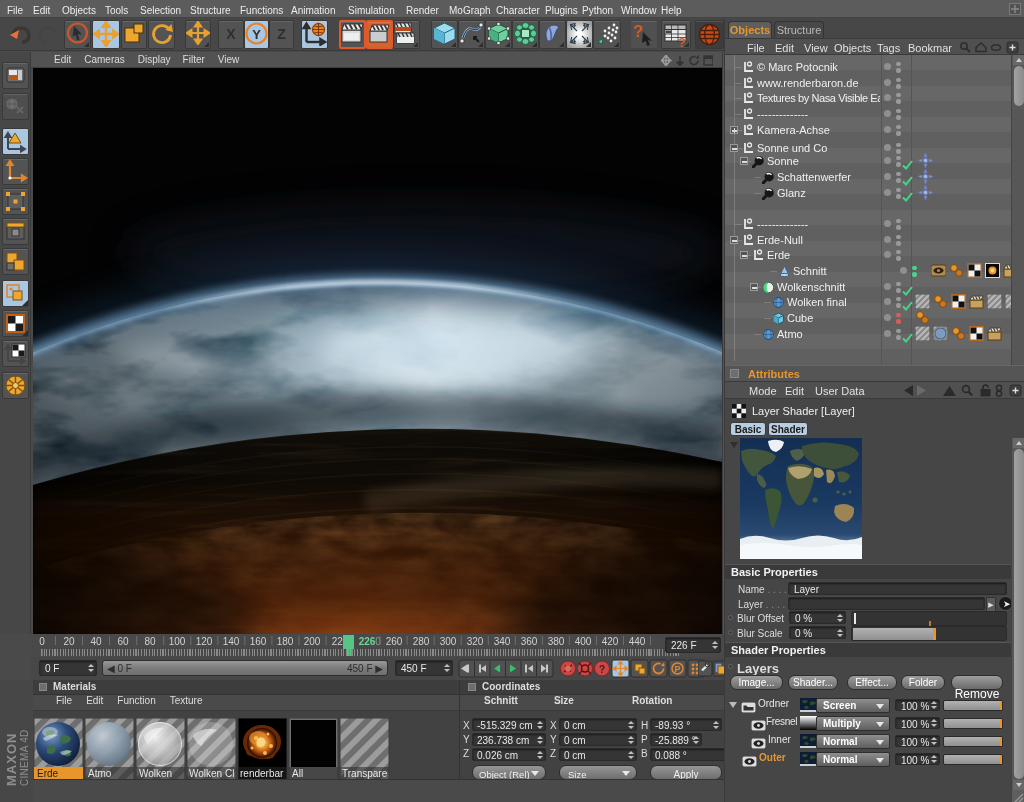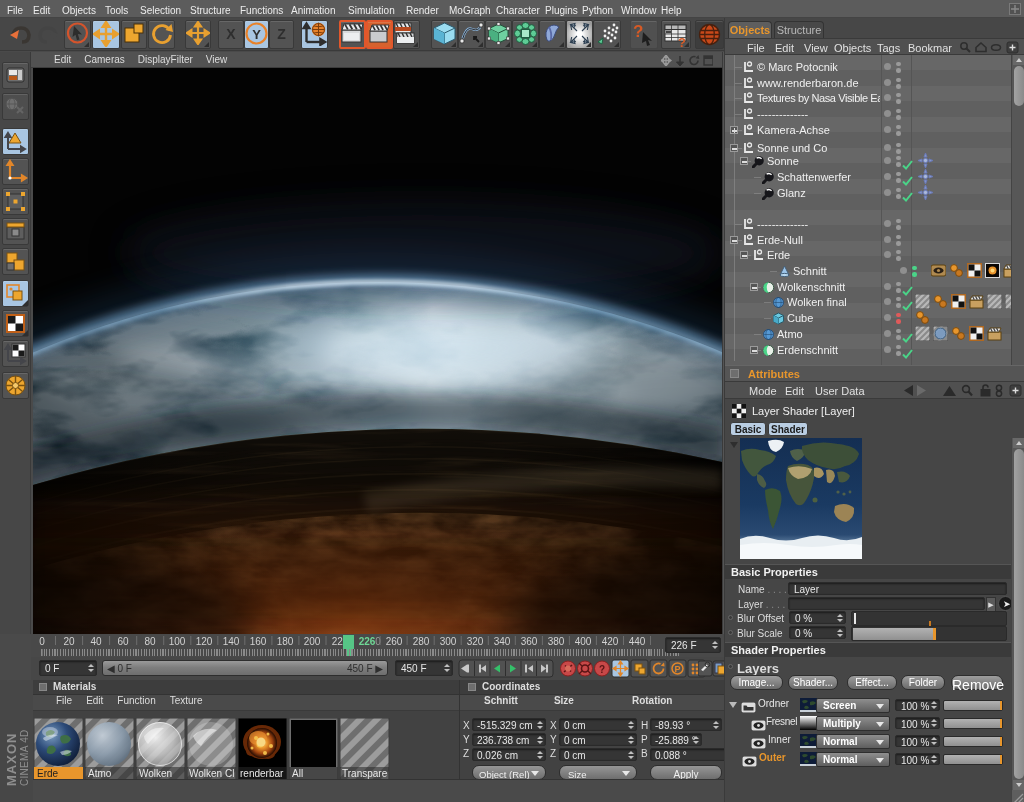"Filter" span { margin-left: none -> 12px }
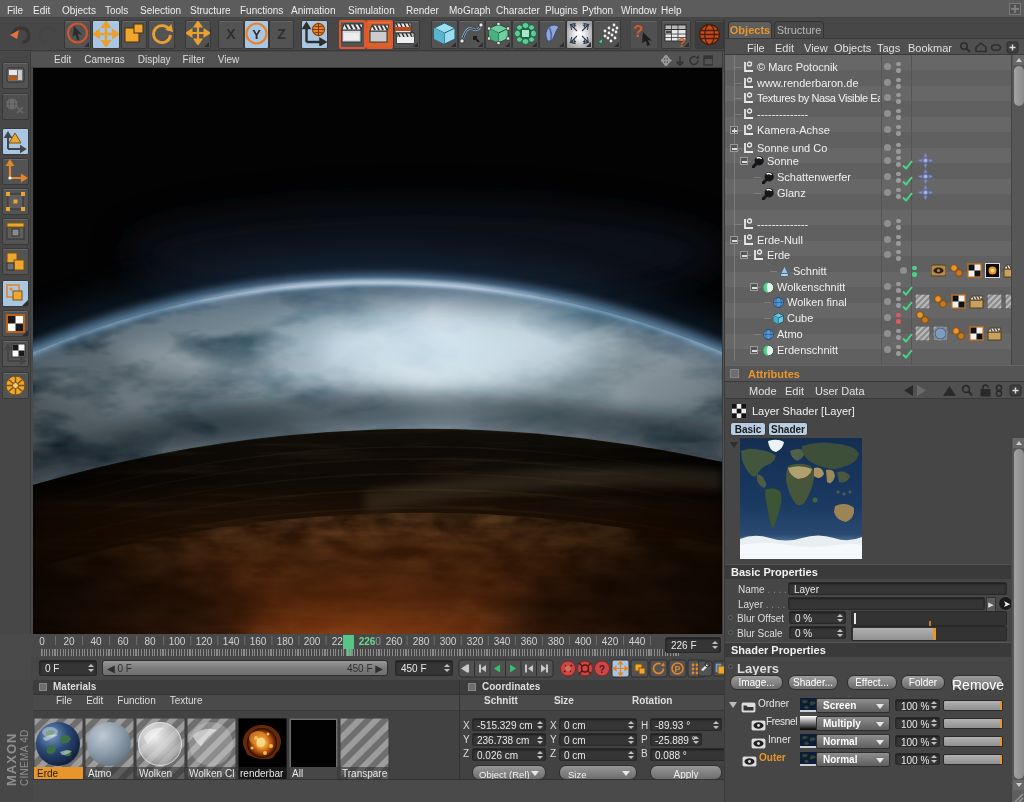"Erdenschnitt" div { html: <div> <span></span> <span> <span></span> </span> <span><svg> <circle></circle> <path></path> </svg></span> <span>Erdenschnitt</span> <span></span> <span></span> <span></span> <span><svg> <path></path> </svg></span> </div> -> none }
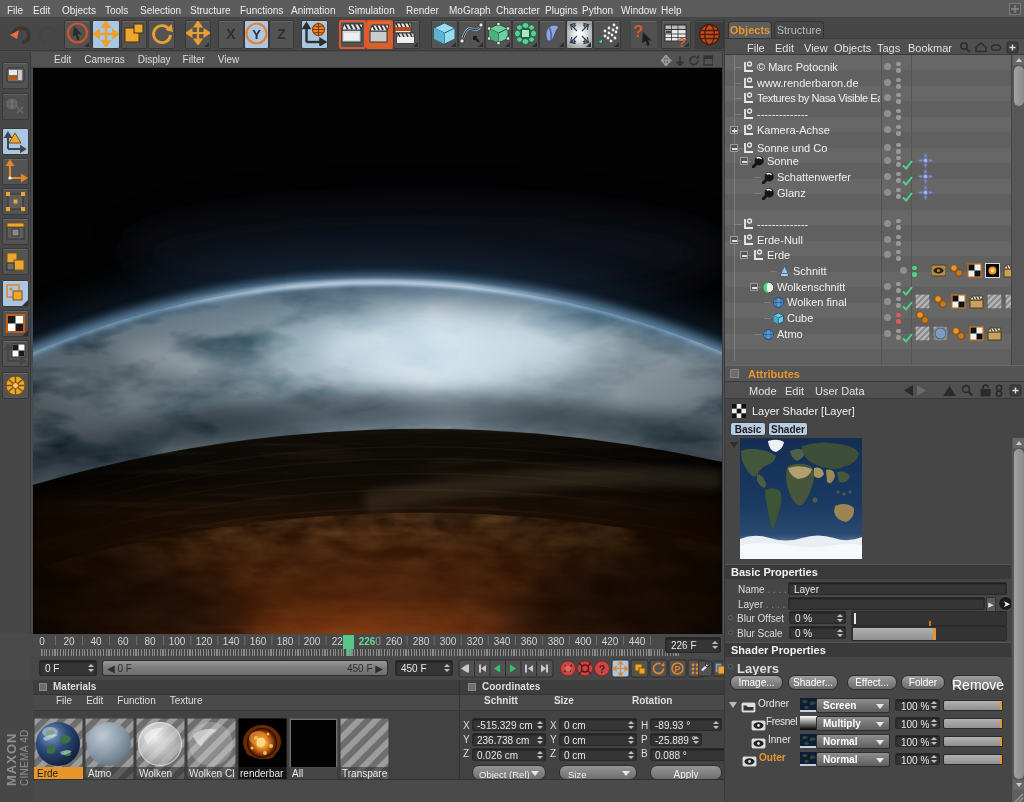"Remove" div { font-size: 14px -> 12px; padding-top: 1px -> 11px }
